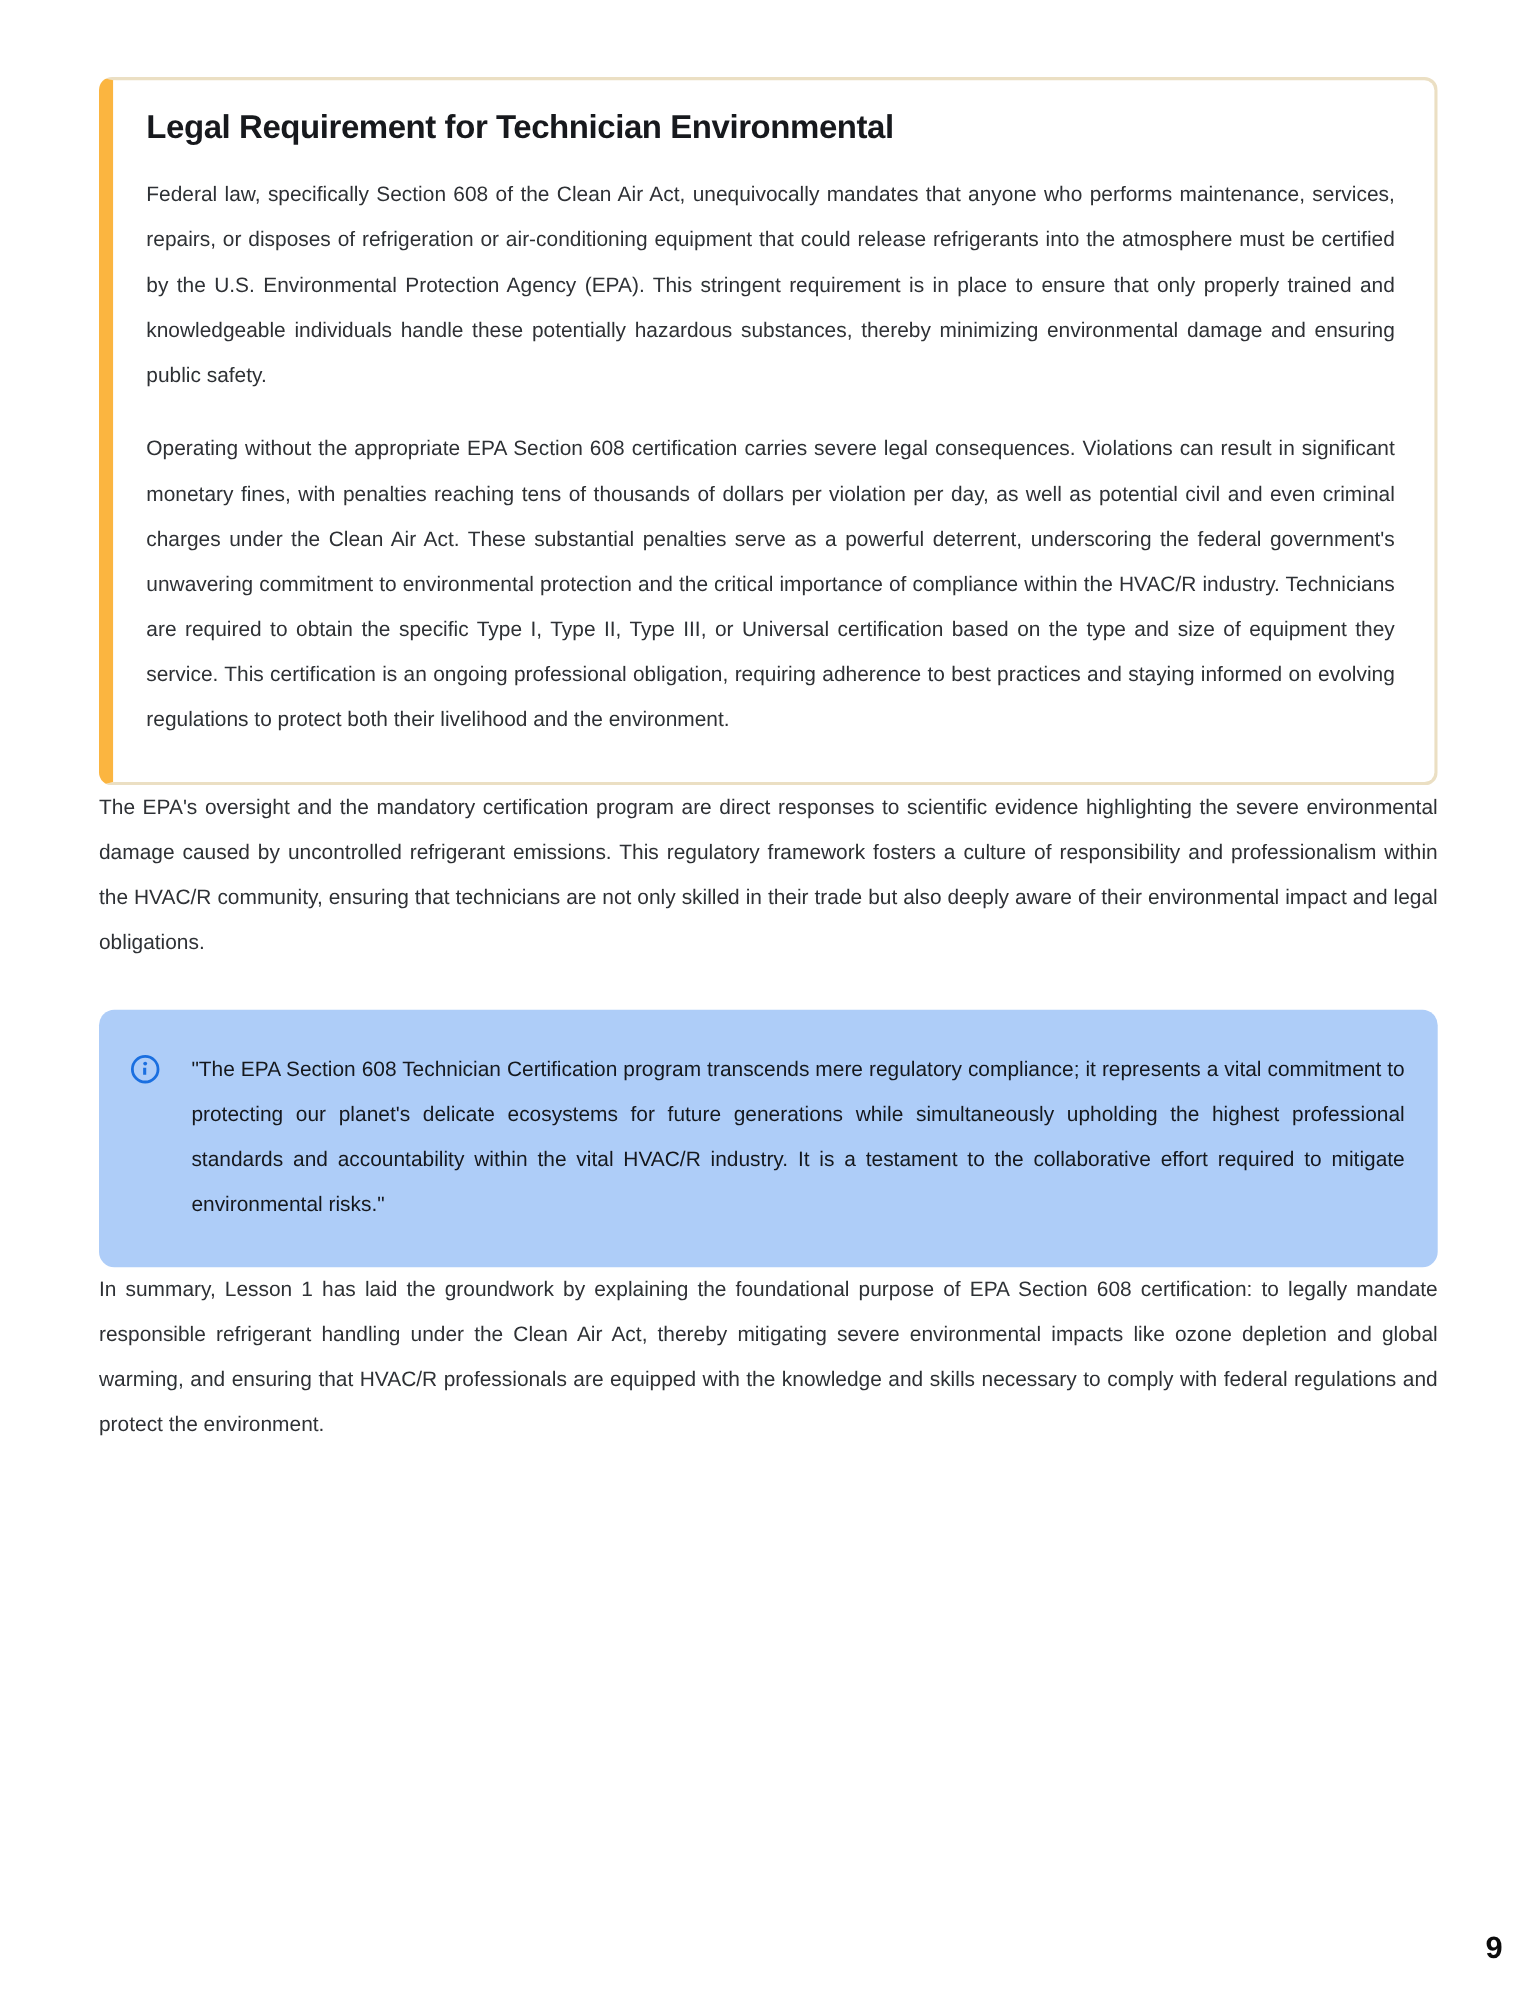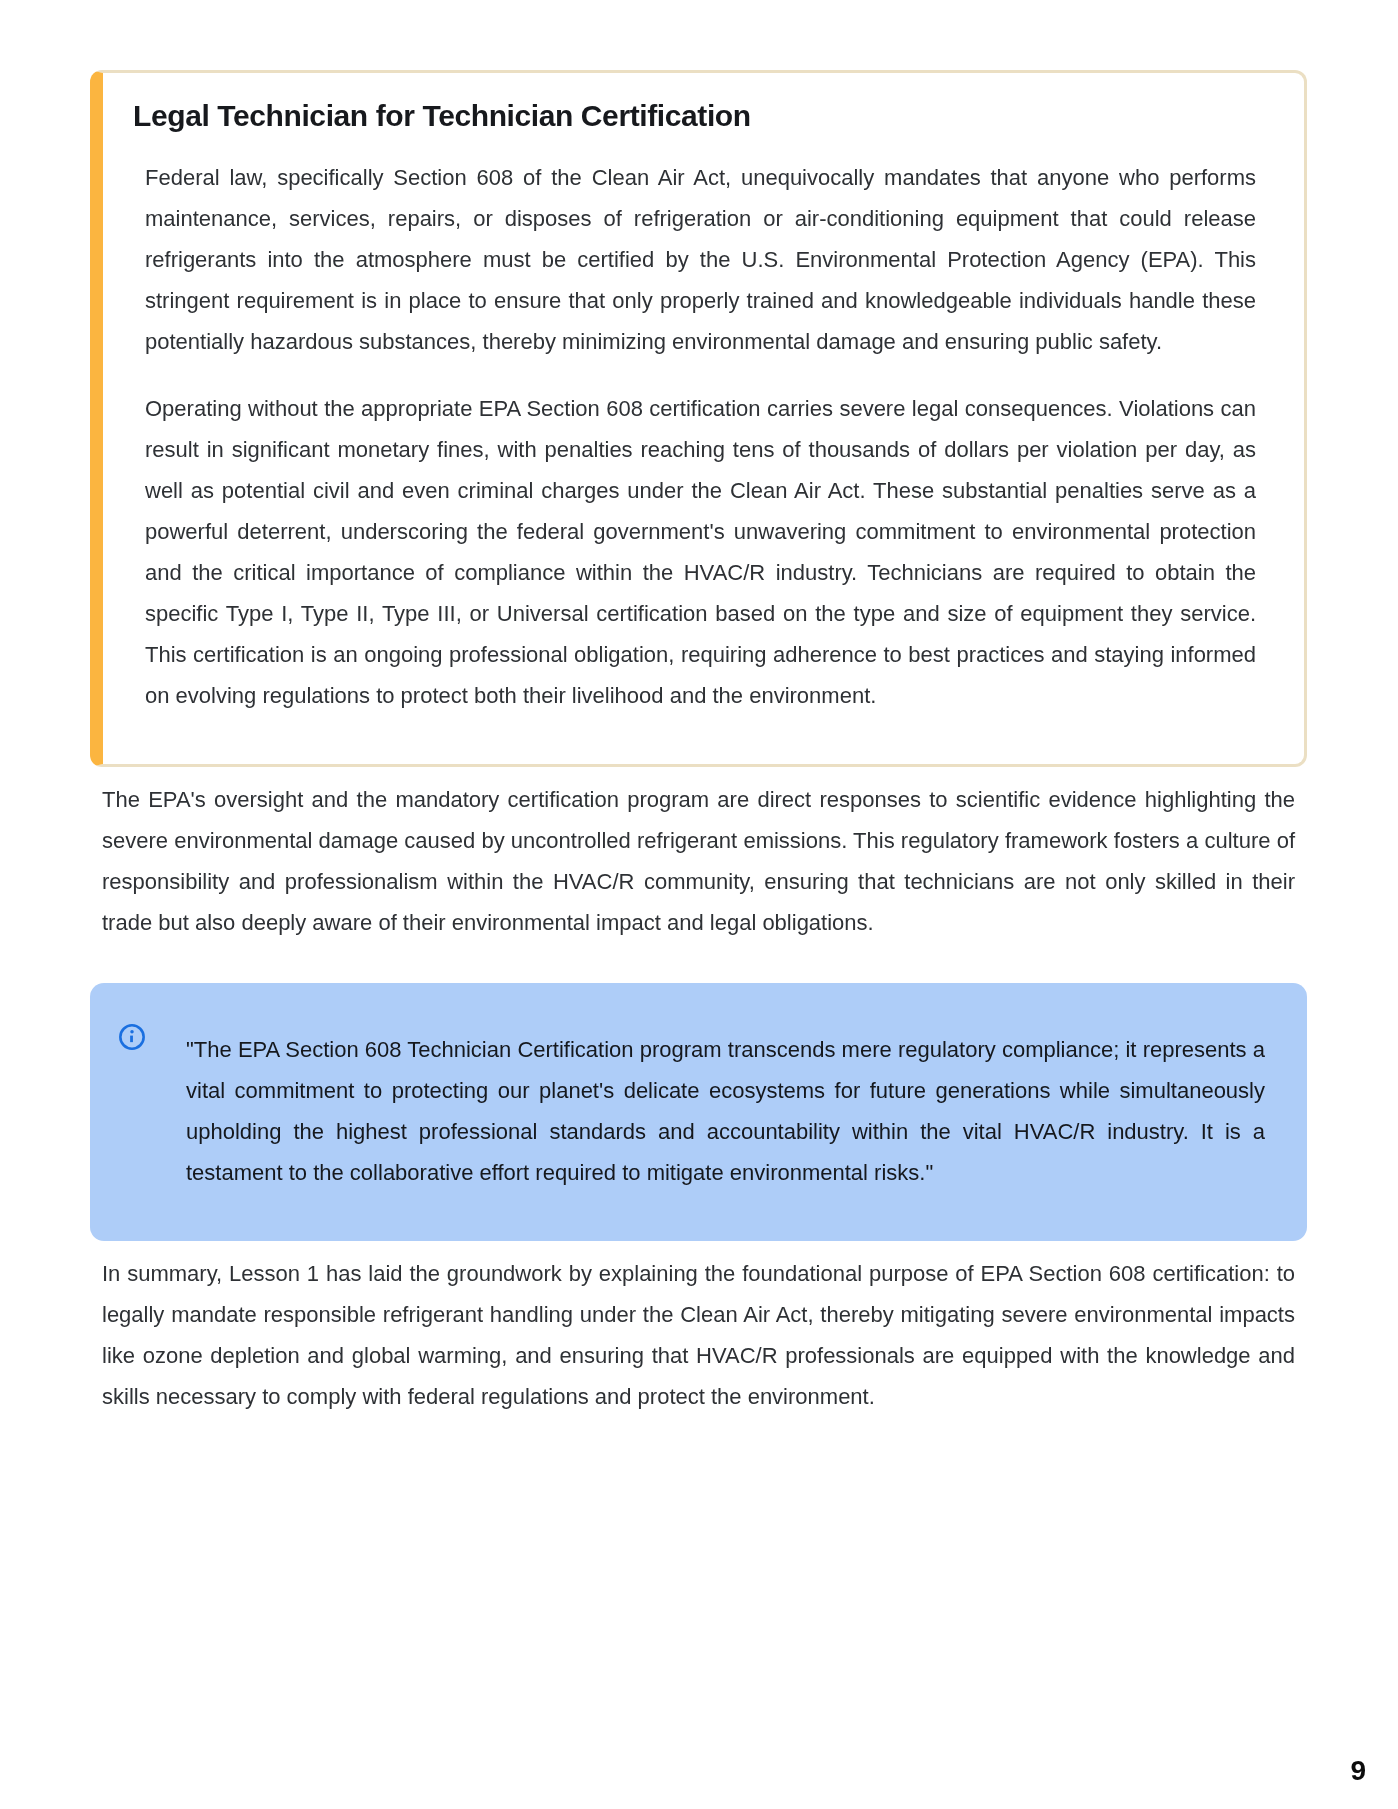"Legal Technician for Technician" h2 { text: Technician for Technician Certification -> Requirement for Technician Environmental }
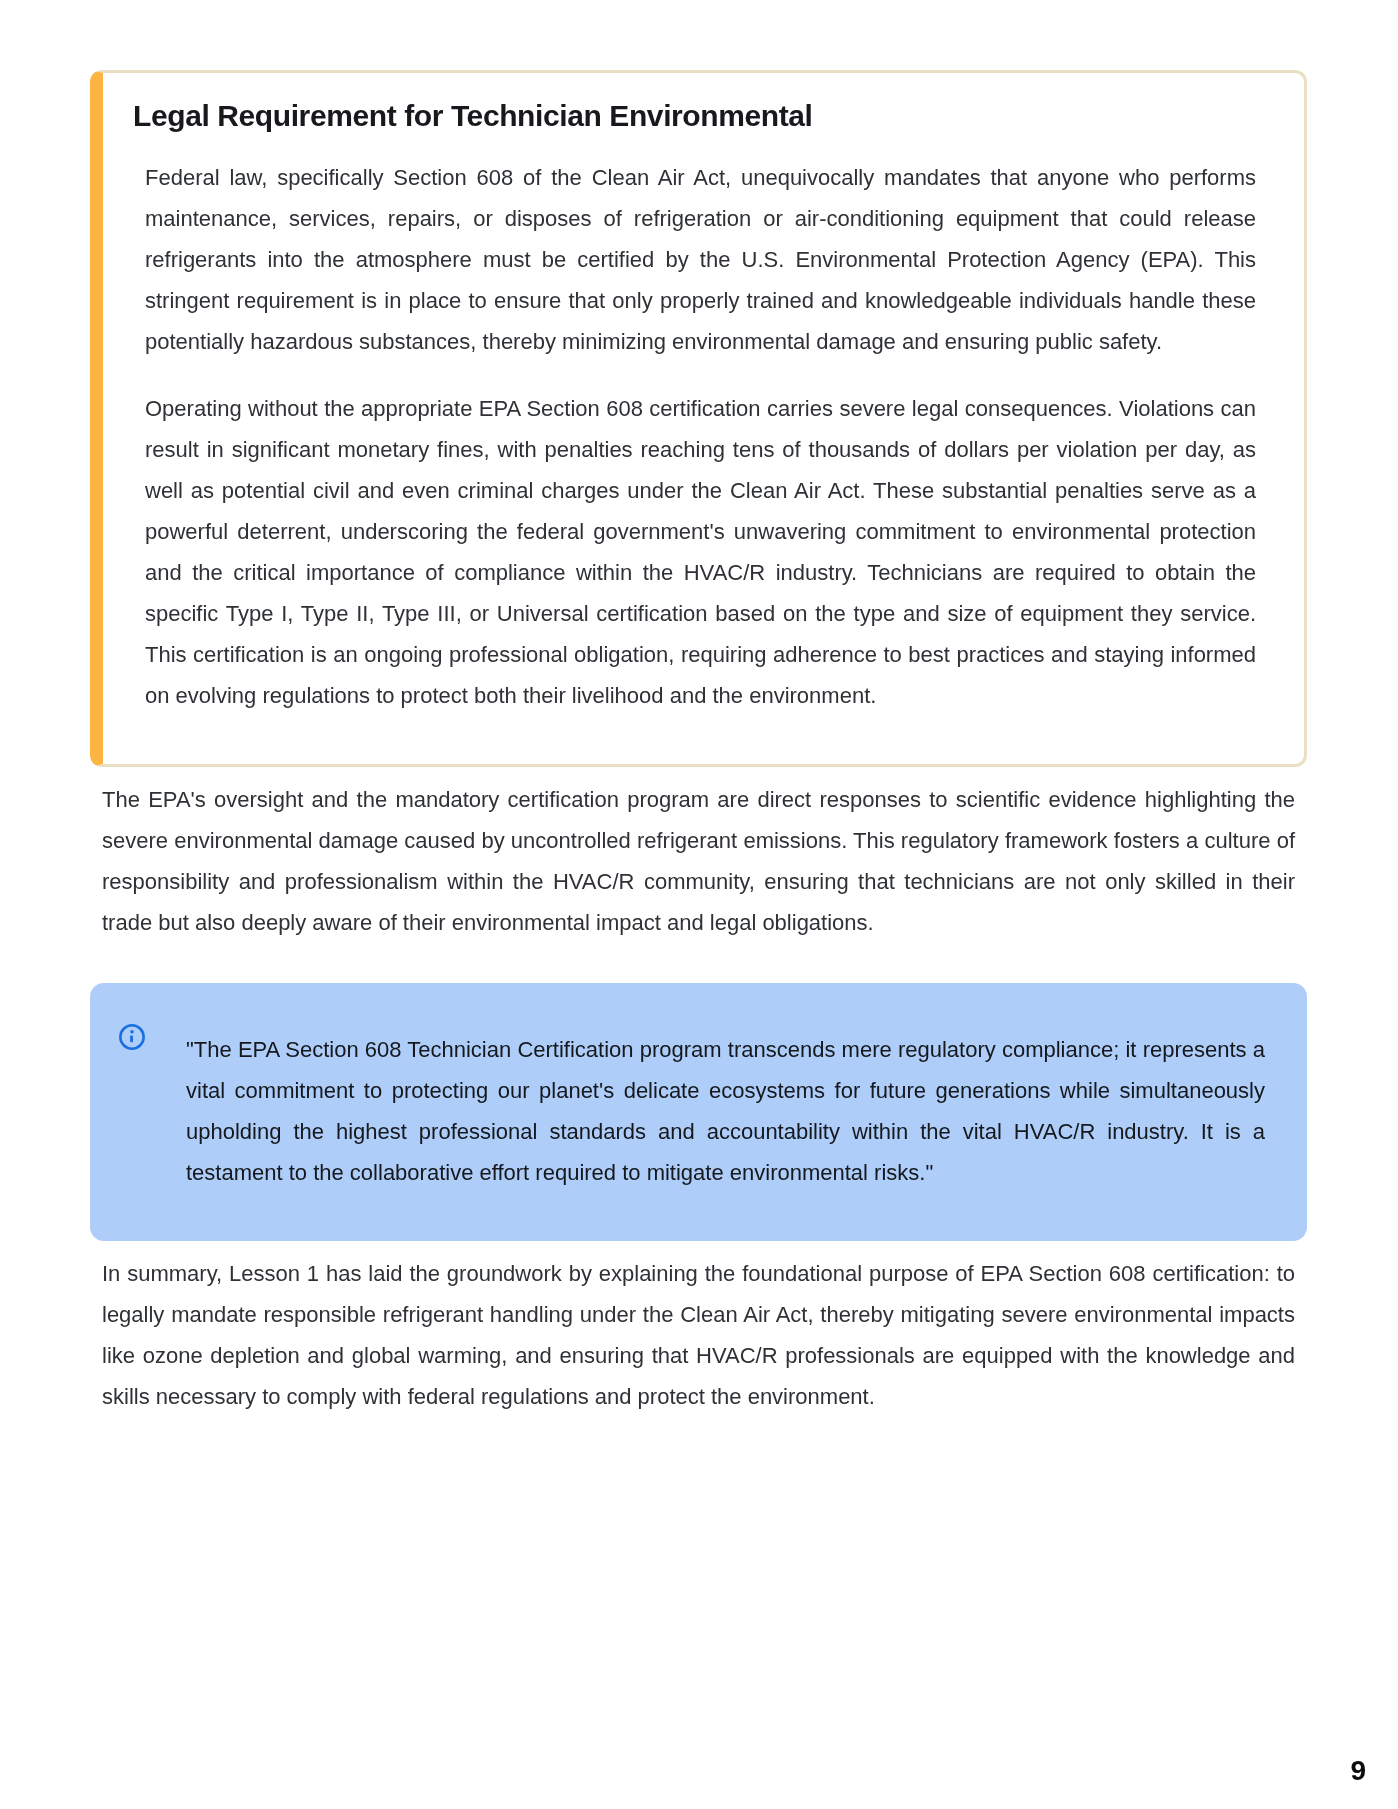"Federal law, specifically Section 608" p.body-text { font-size: 22px -> 19px; margin: 12px -> 0 }
